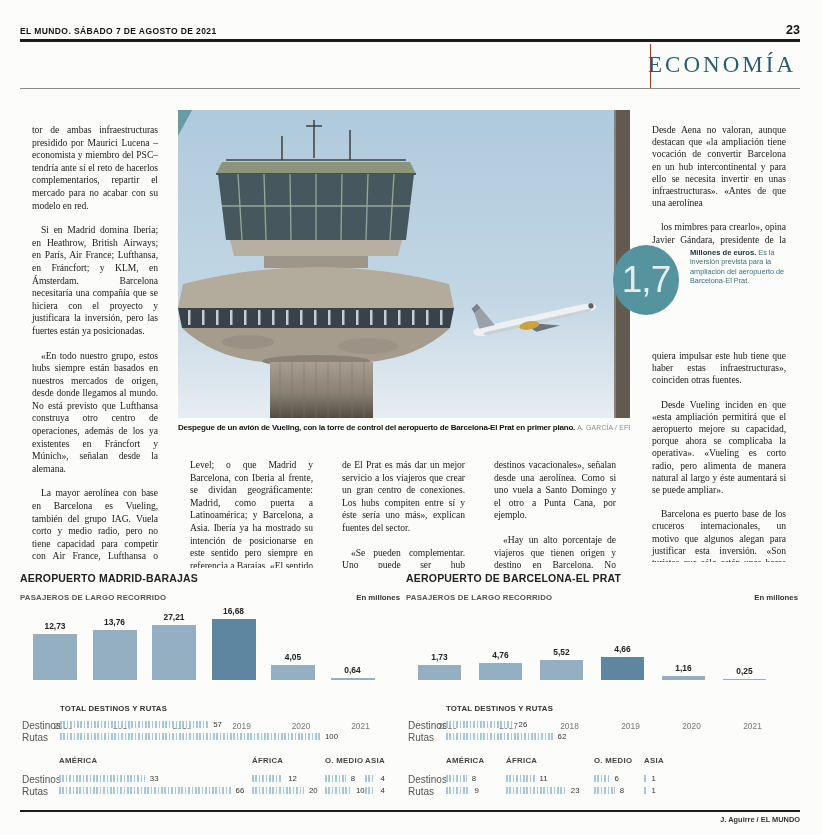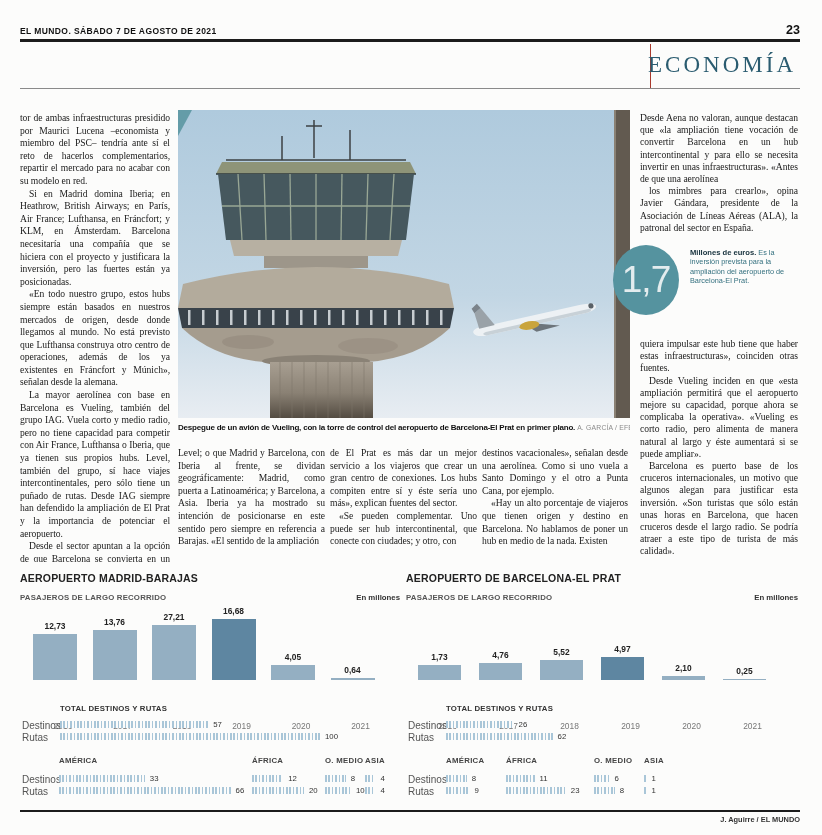"tor de ambas infraestructuras presidido" .col p { margin: 0 -> 12px }
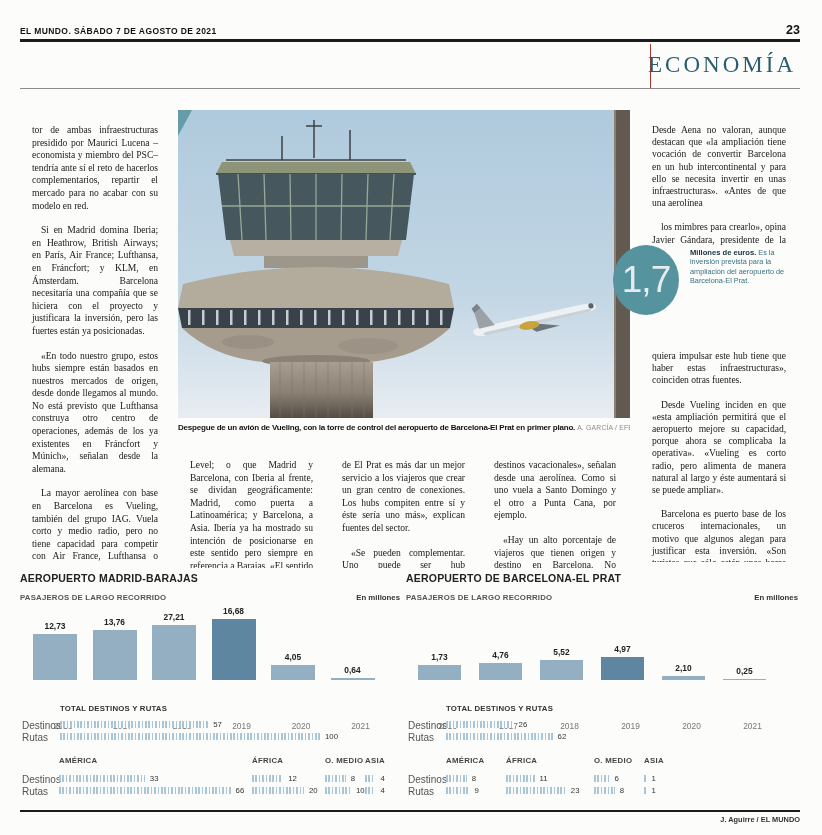"4,97" div.vlabel { text: 4,97 -> 4,66 }
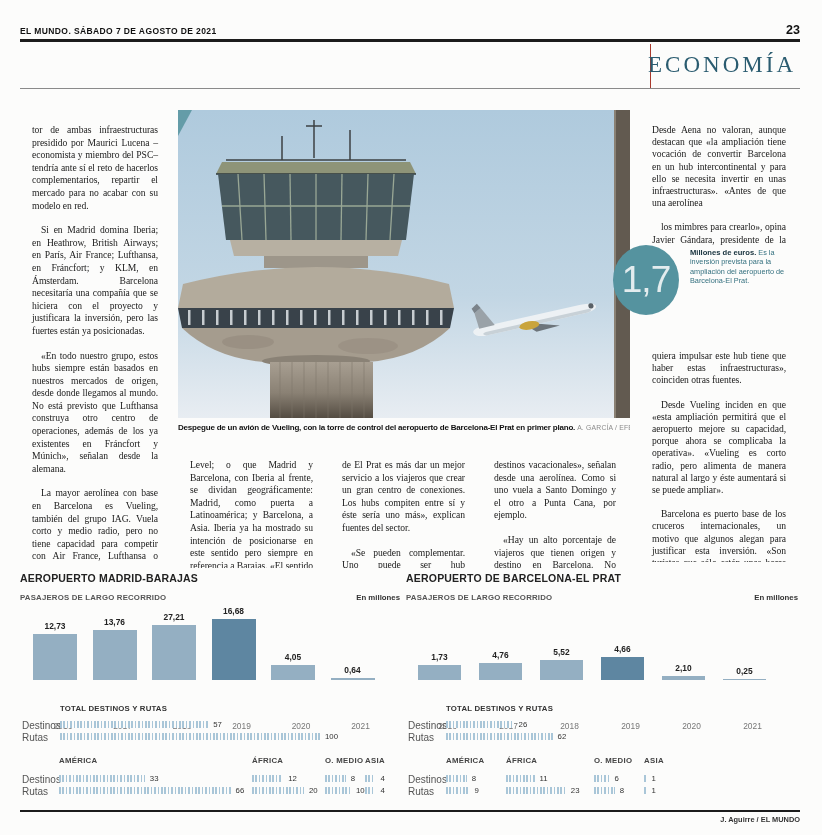"2,10" div.vlabel { text: 2,10 -> 1,16 }
